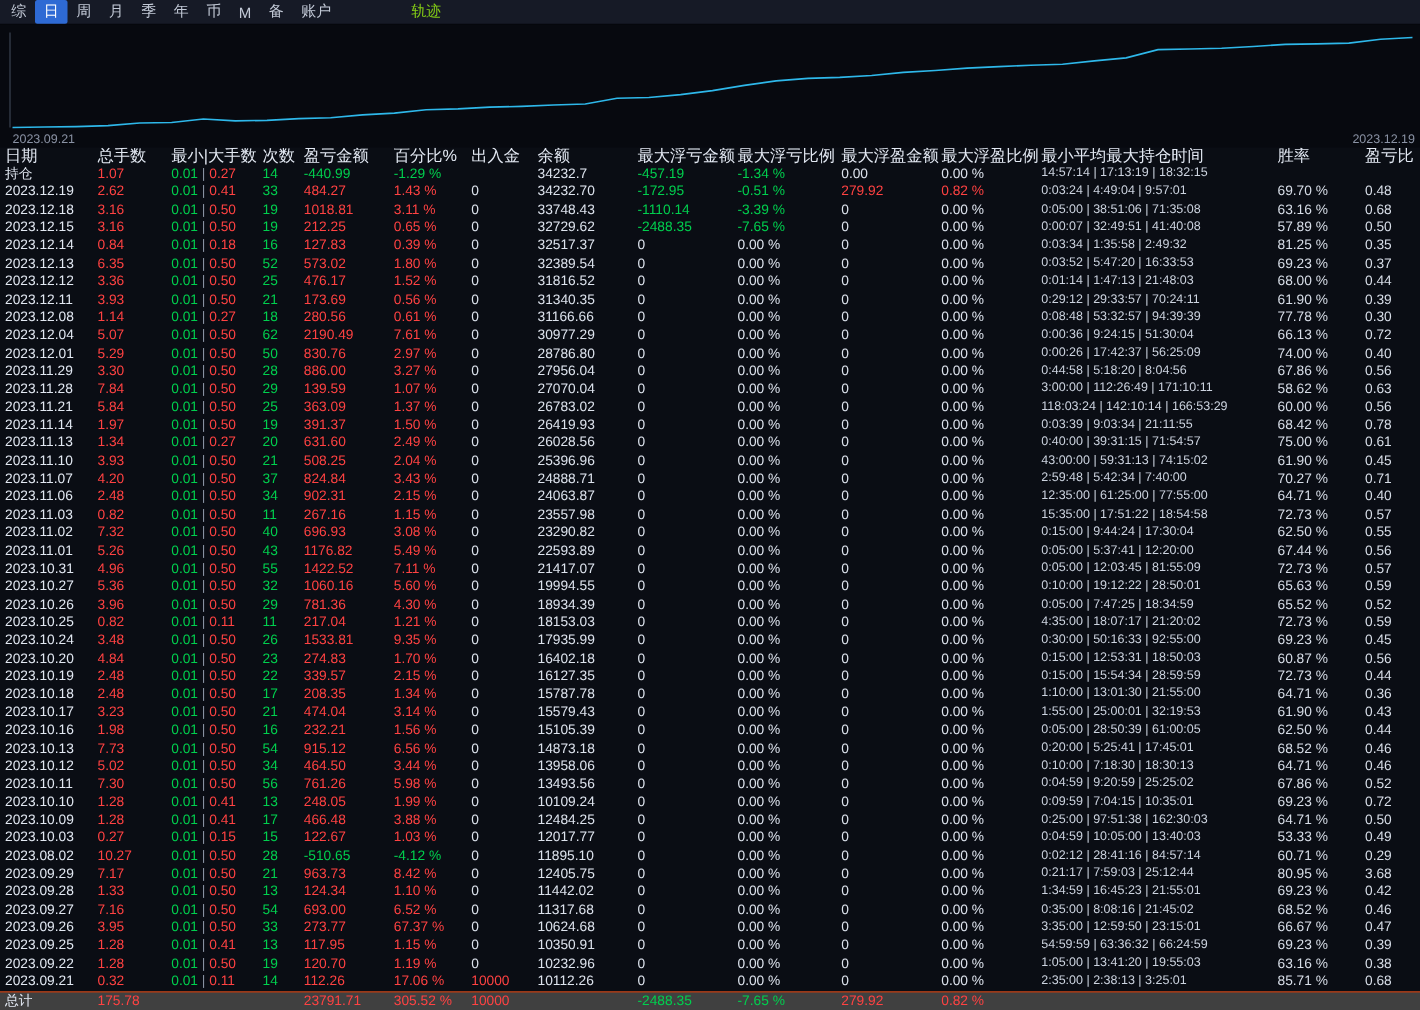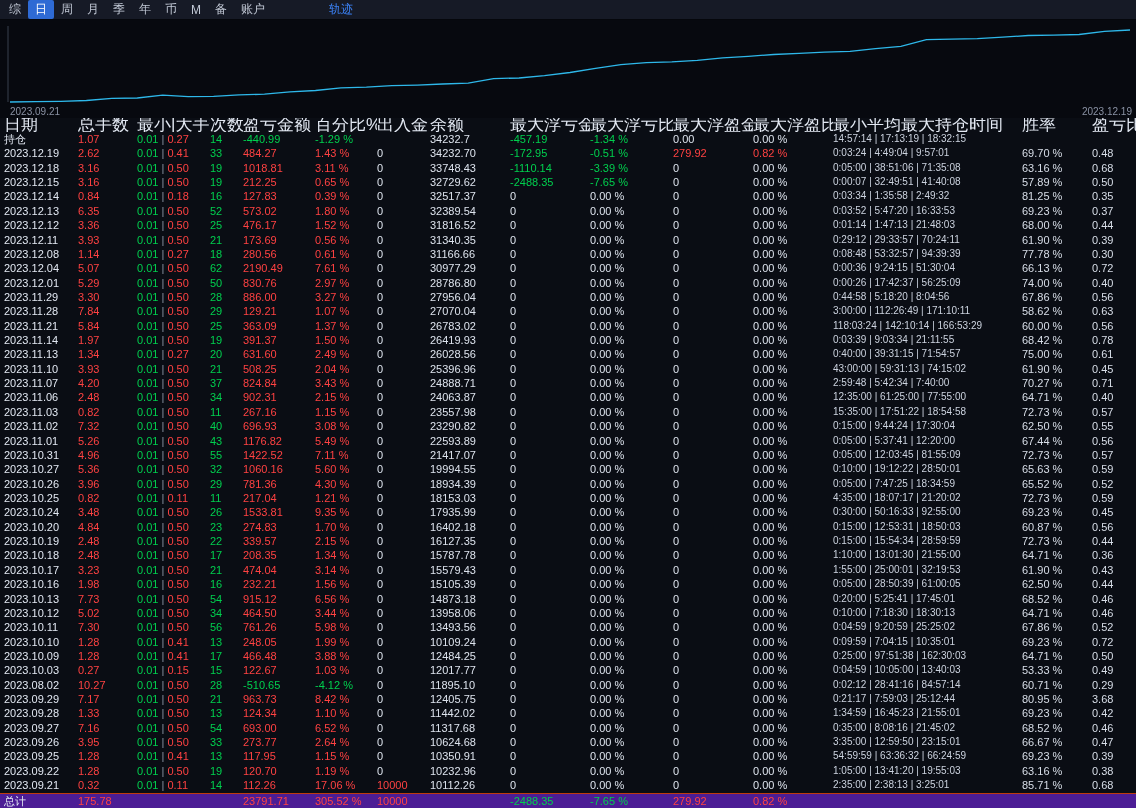"轨迹" .mi.muted { color: #3b82f6 -> #84cc16 }
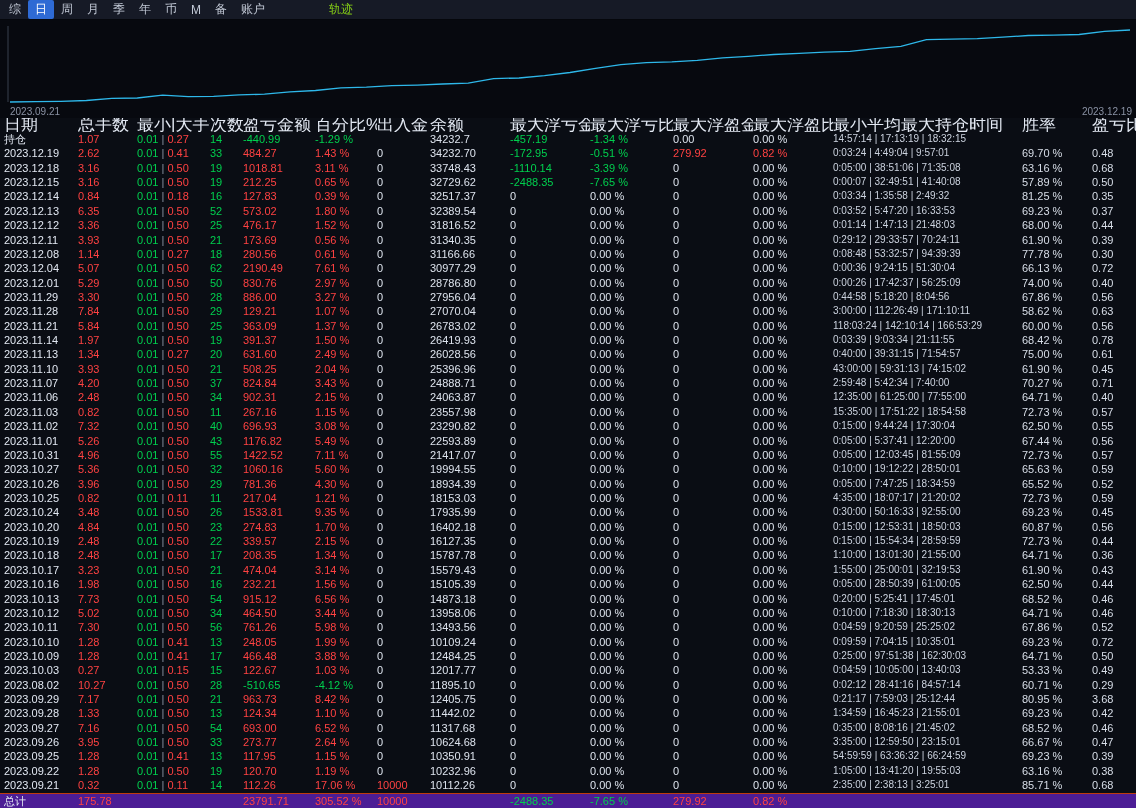"日期" .thead { font-size: 17px -> 13px }
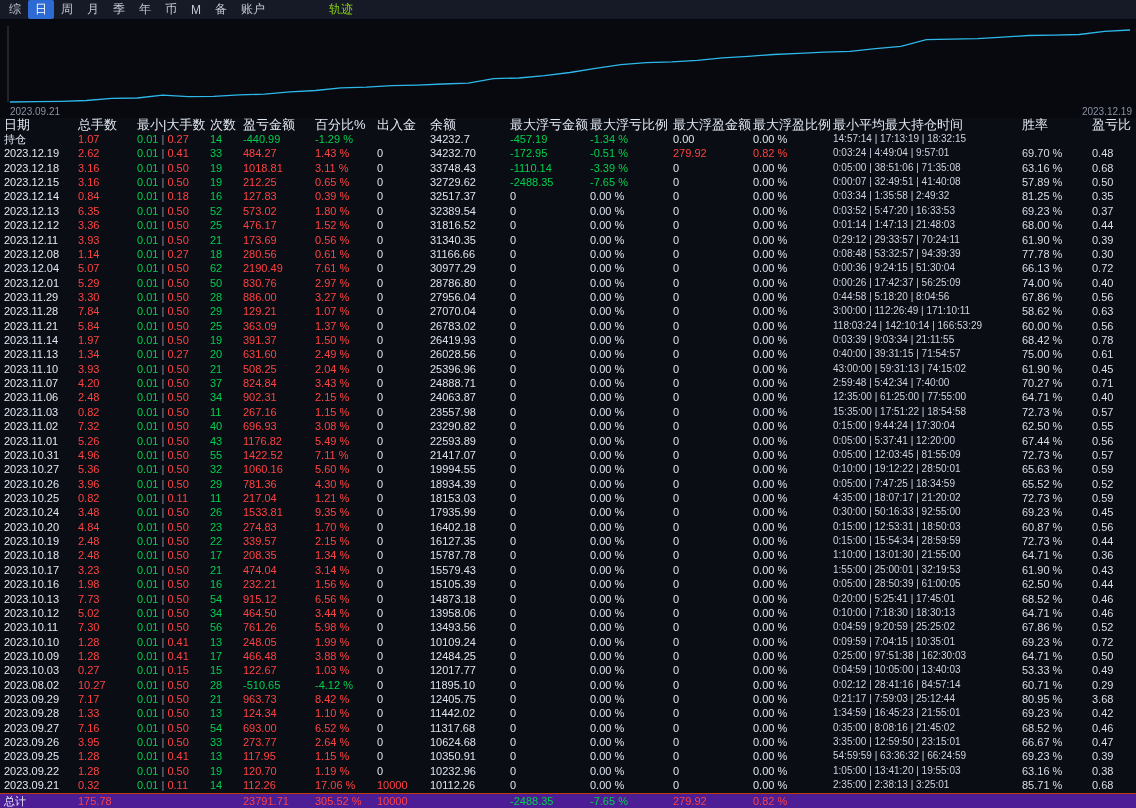"129.21" span.cell { text: 129.21 -> 139.59 }
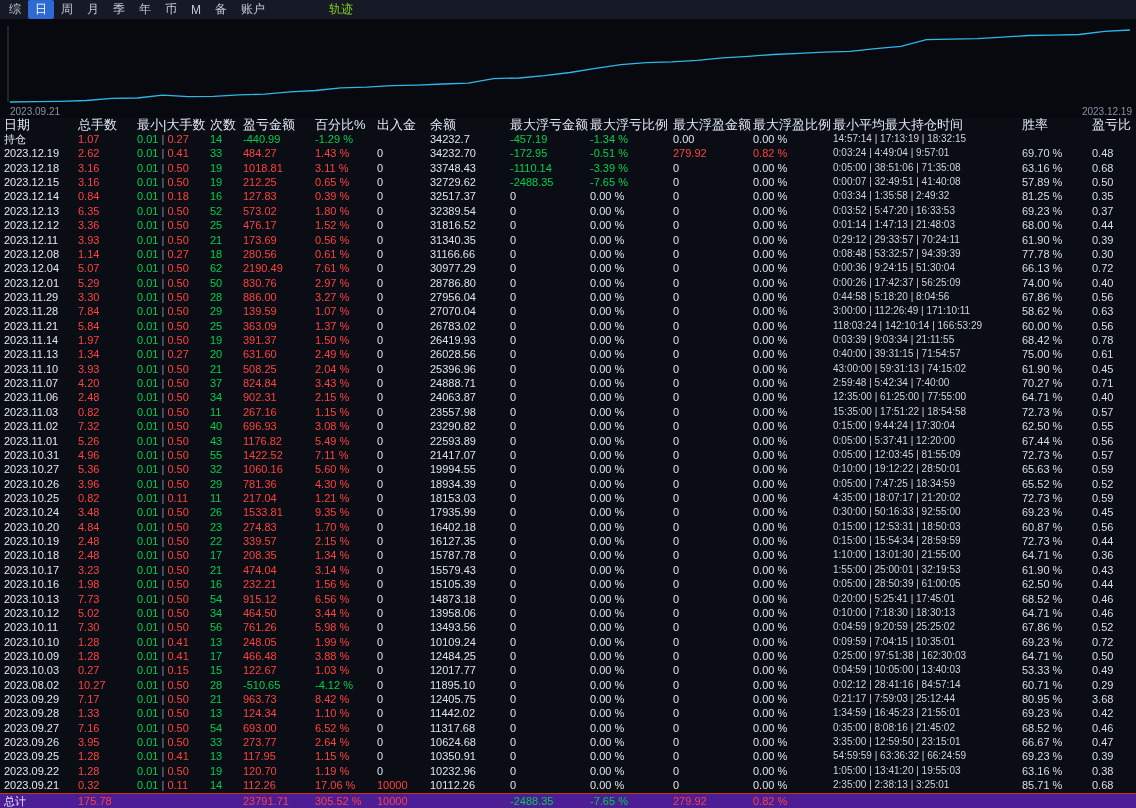"2.64 %" span.cell { text: 2.64 -> 67.37 }
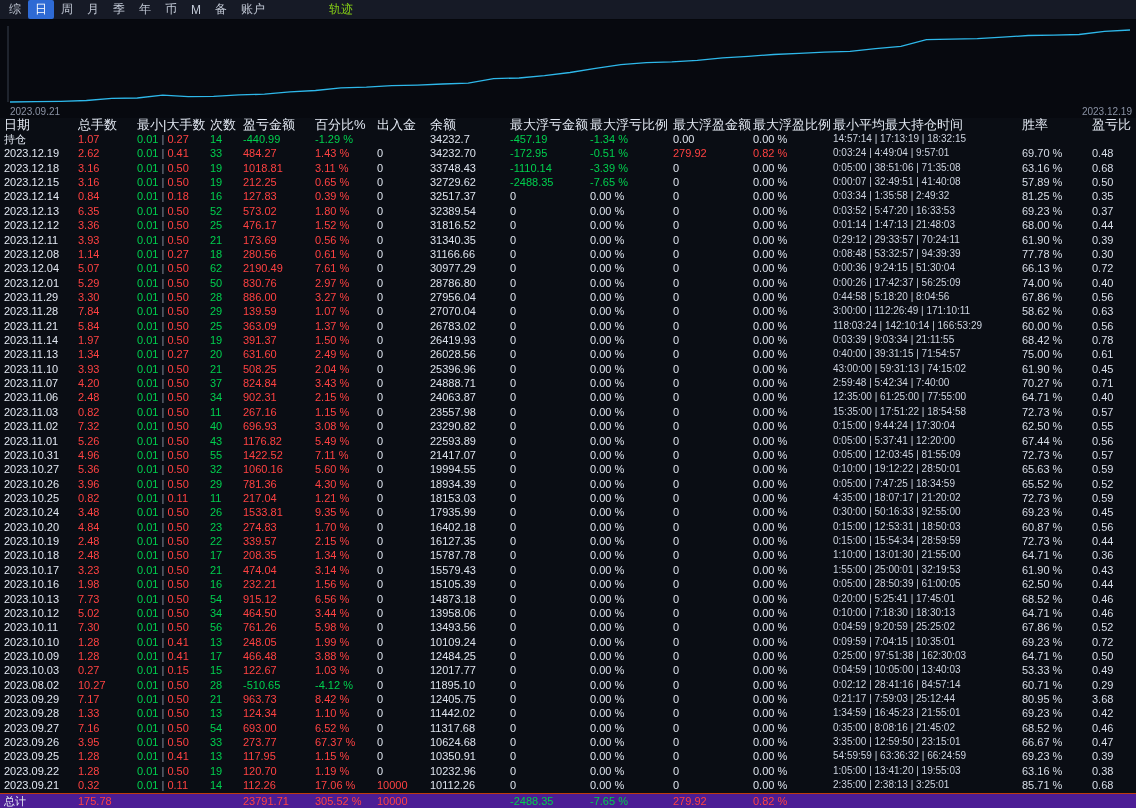"总计" .trow.total { background: #4c1d95 -> #404040 }
